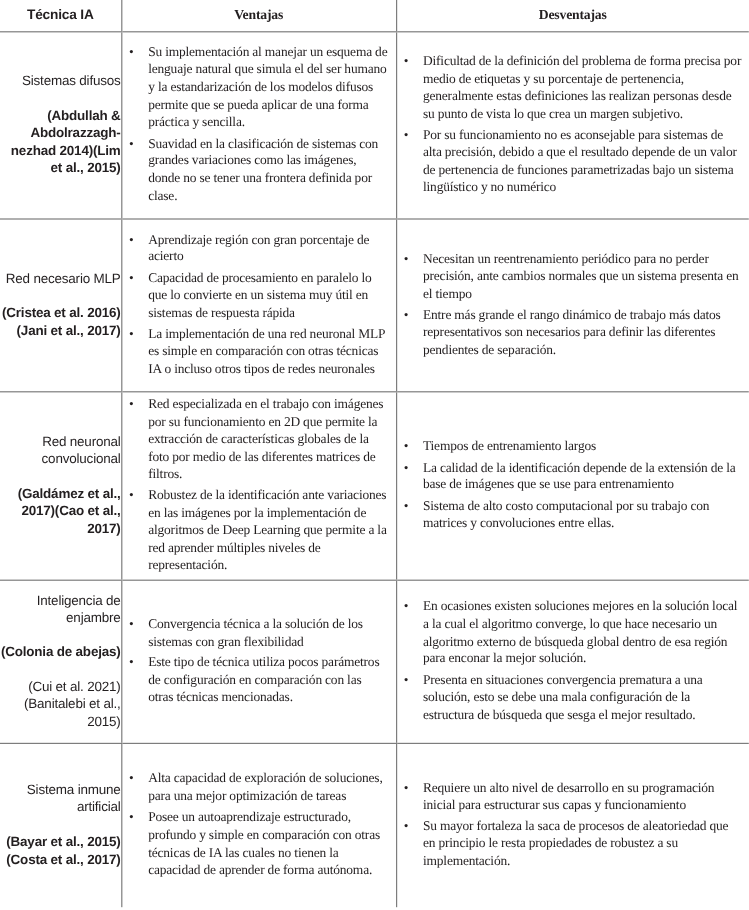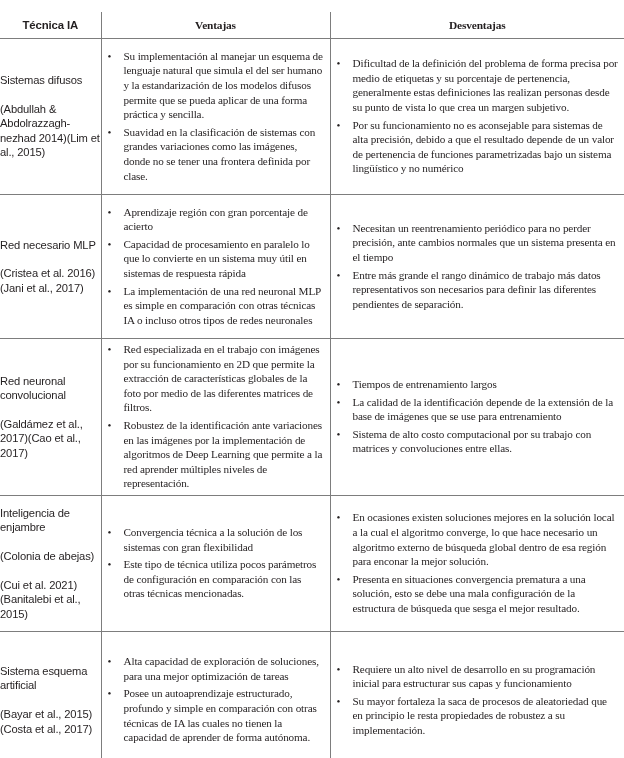"Técnica IA" .doc { margin-top: 12px -> none }
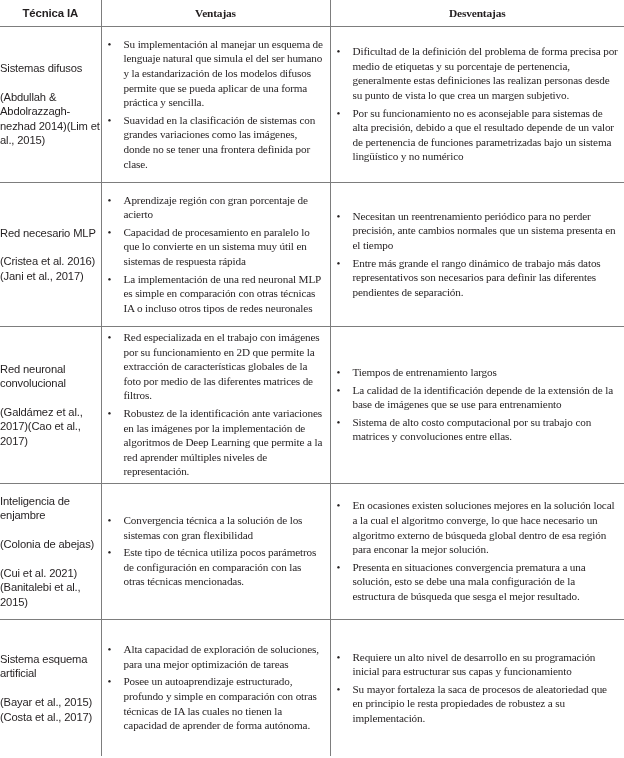"Sistemas difusos" td.tech { text-align: left -> right }
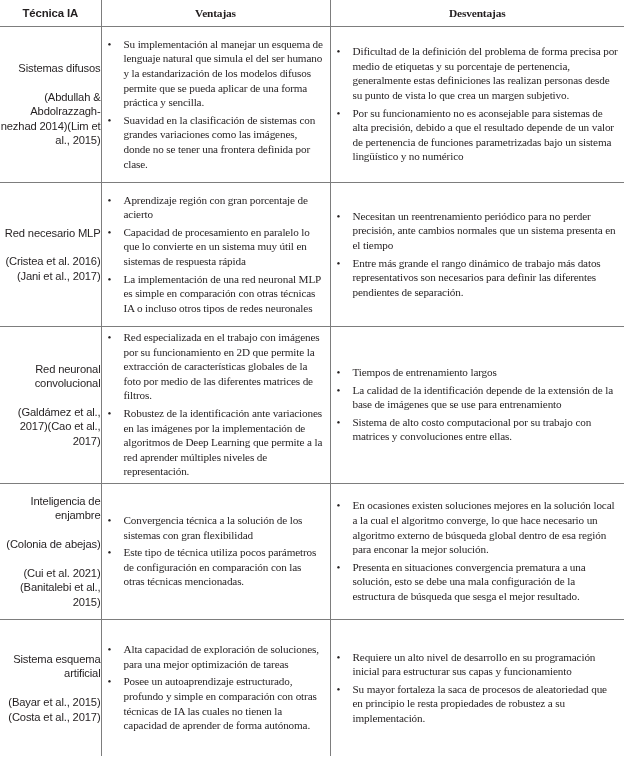"(Abdullah & Abdolrazzagh-nezhad" td.tech .ref { font-weight: none -> bold }
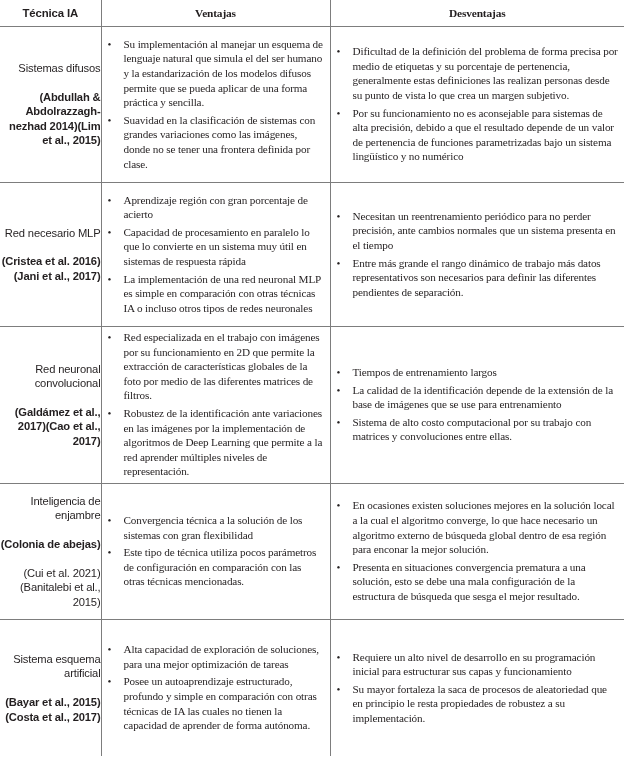"Sistema esquema artificial" span.name { text: esquema -> inmune }
